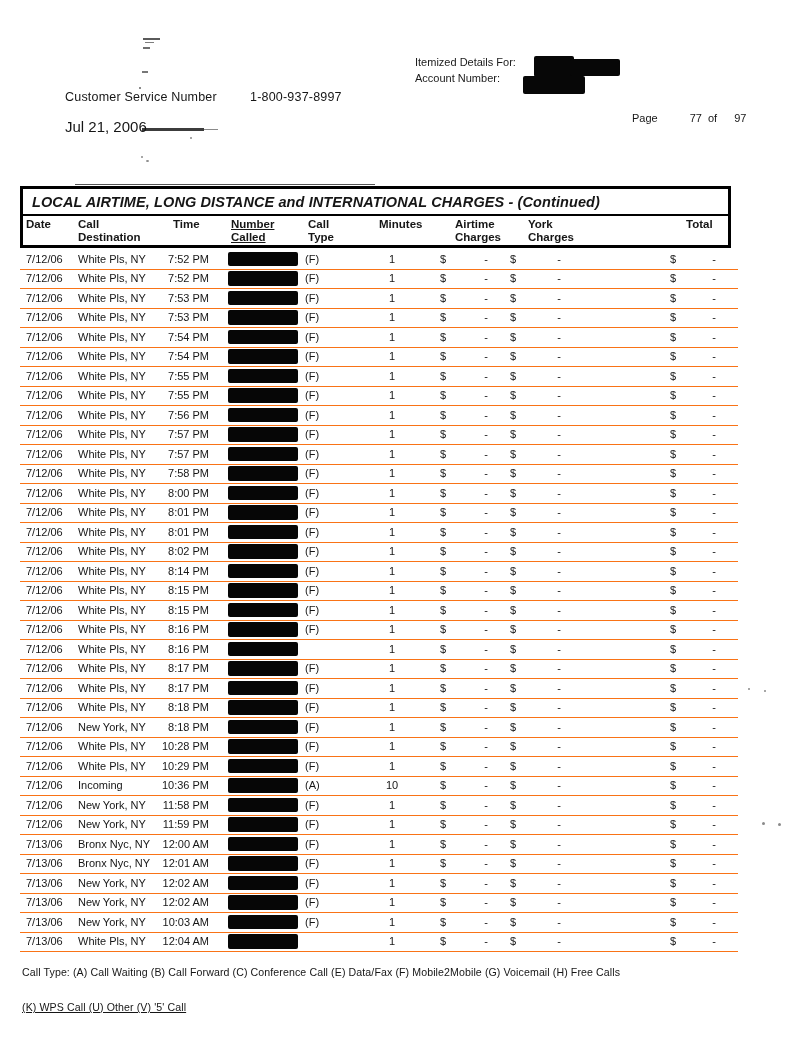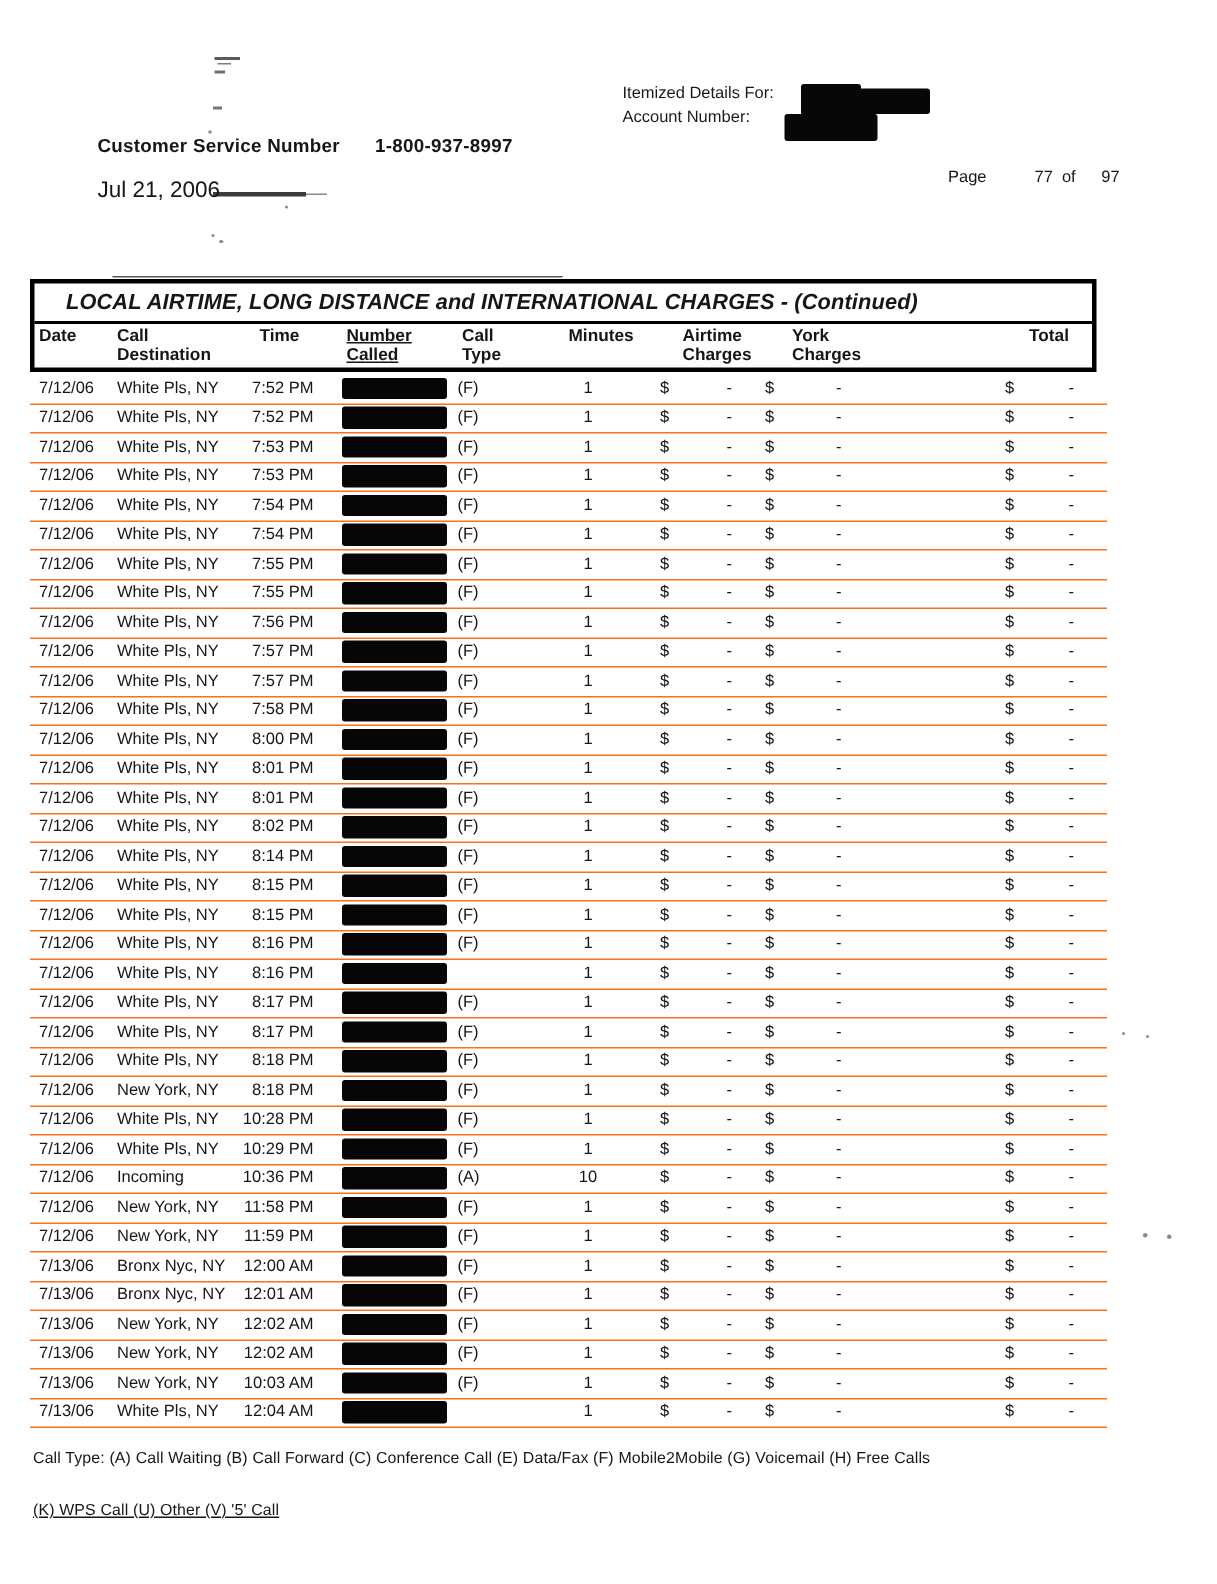"Customer Service Number" .csn { font-weight: bold -> normal }
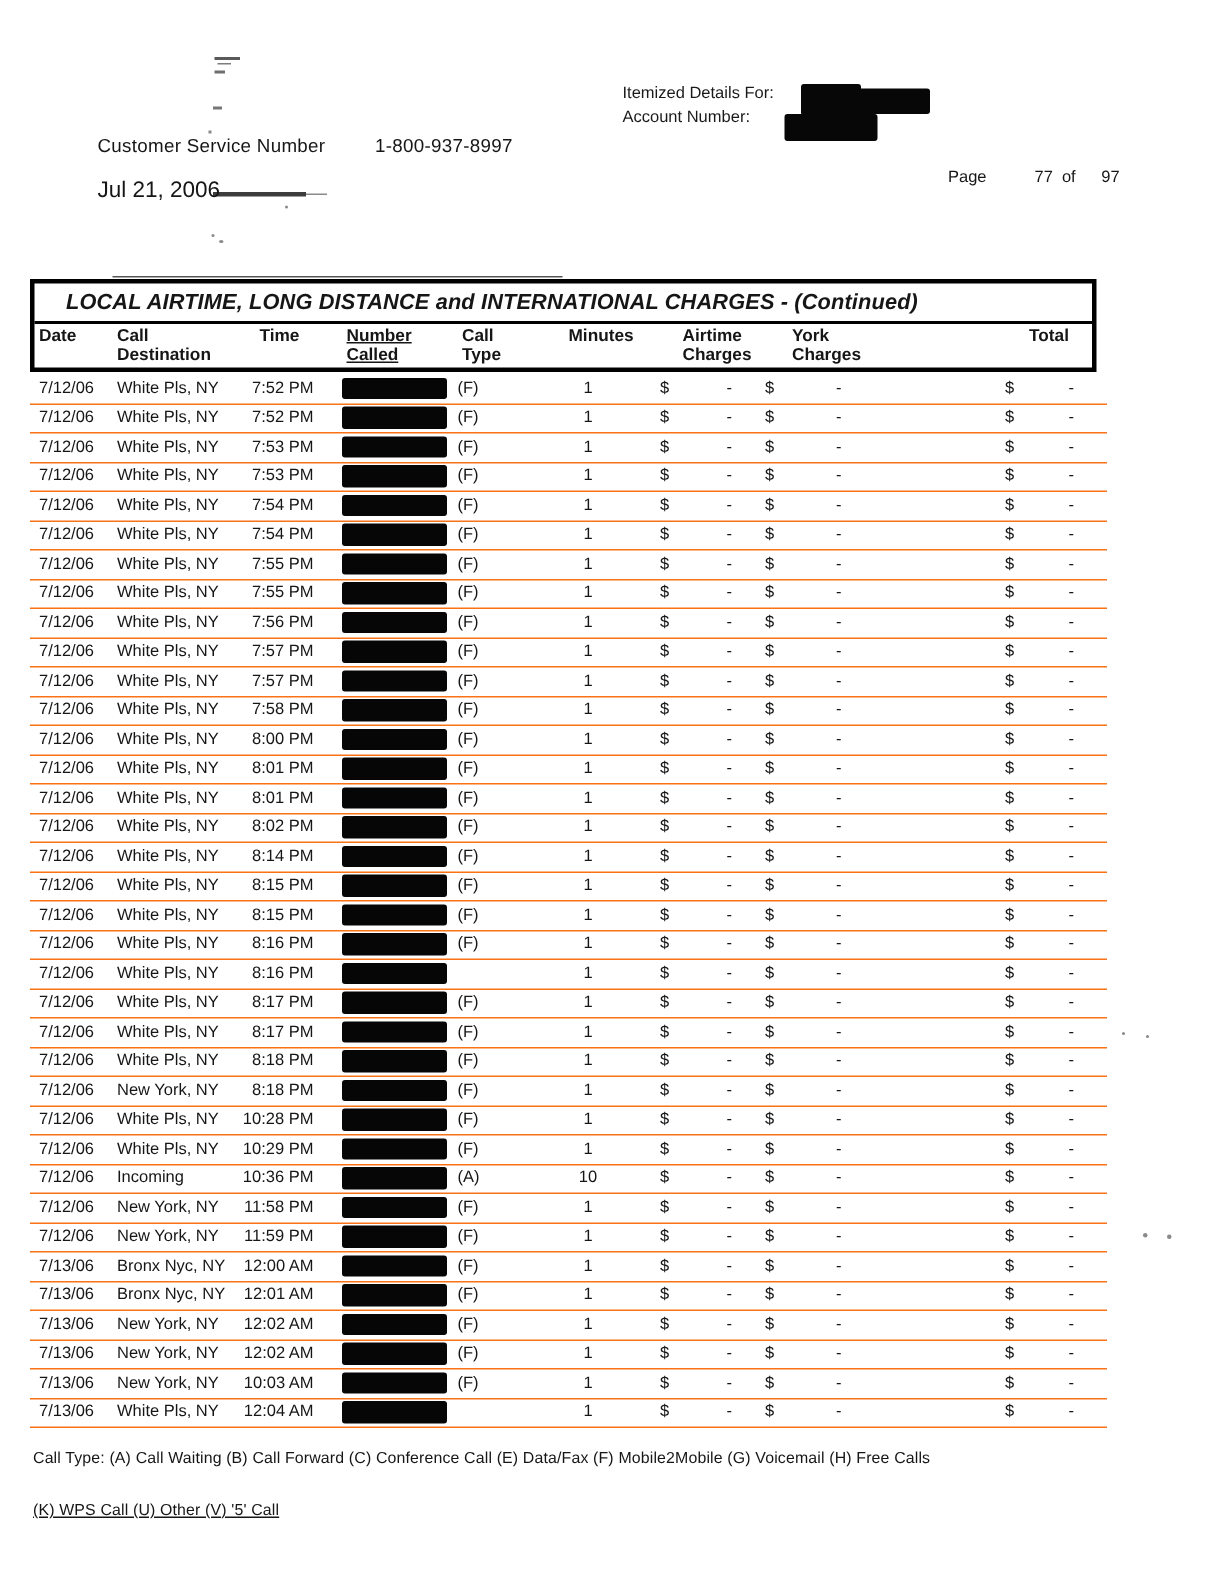"LOCAL AIRTIME, LONG DISTANCE and" .tbl-title-row { padding-left: 21px -> 9px }
